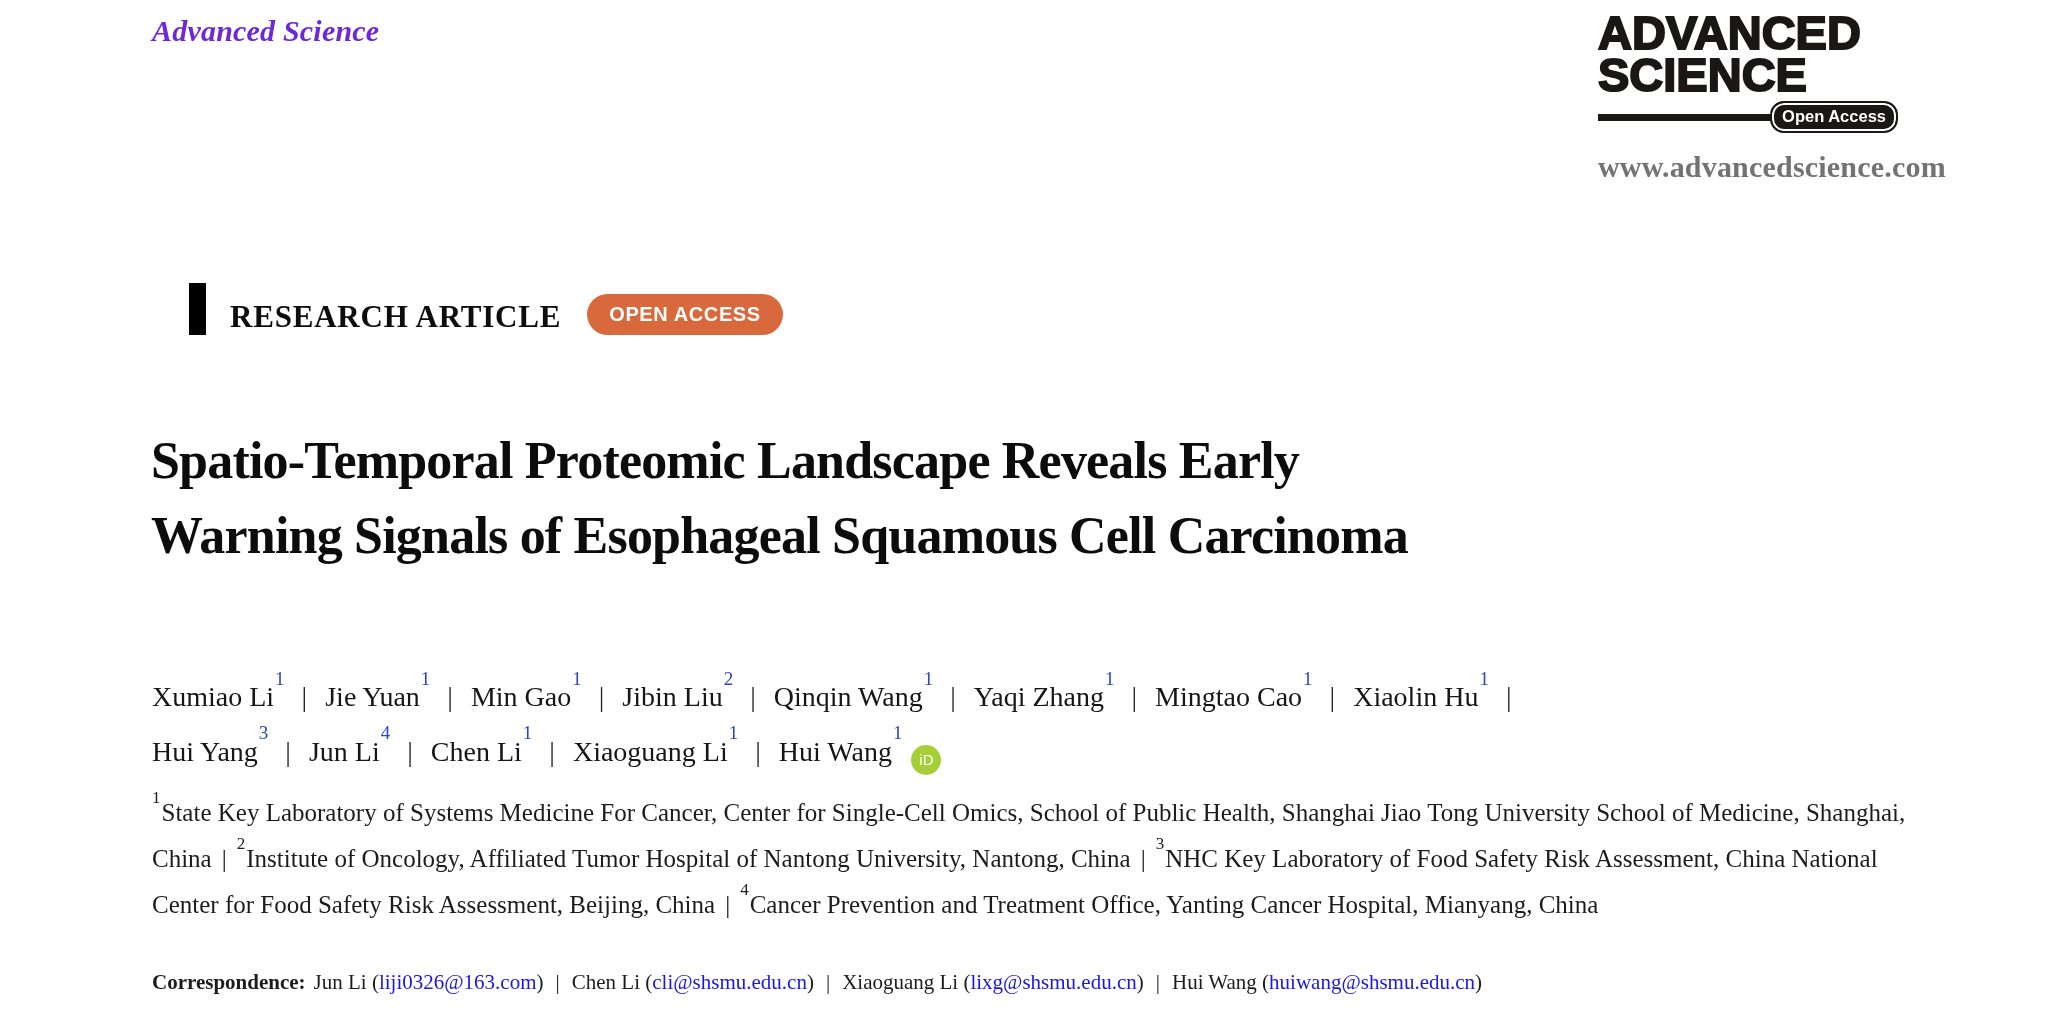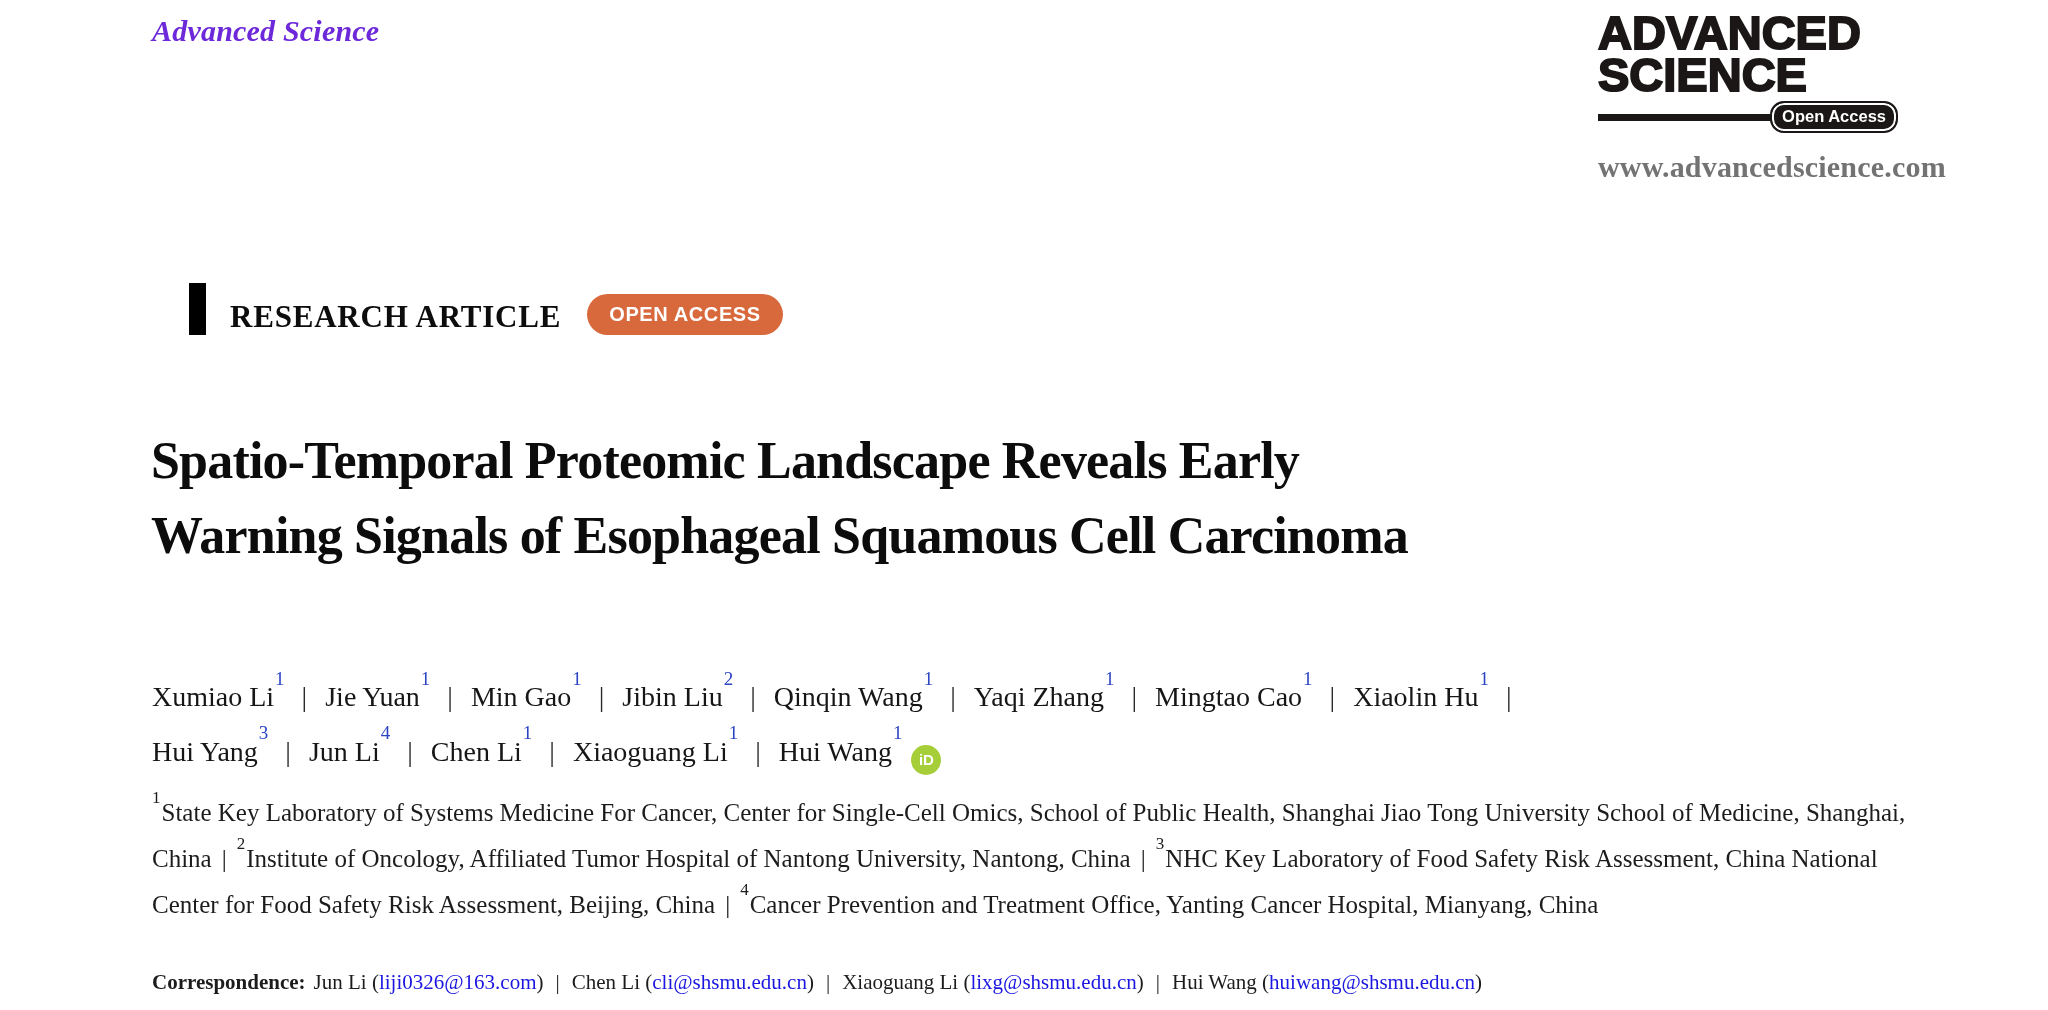"iD" .orcid-icon { font-weight: bold -> normal }
